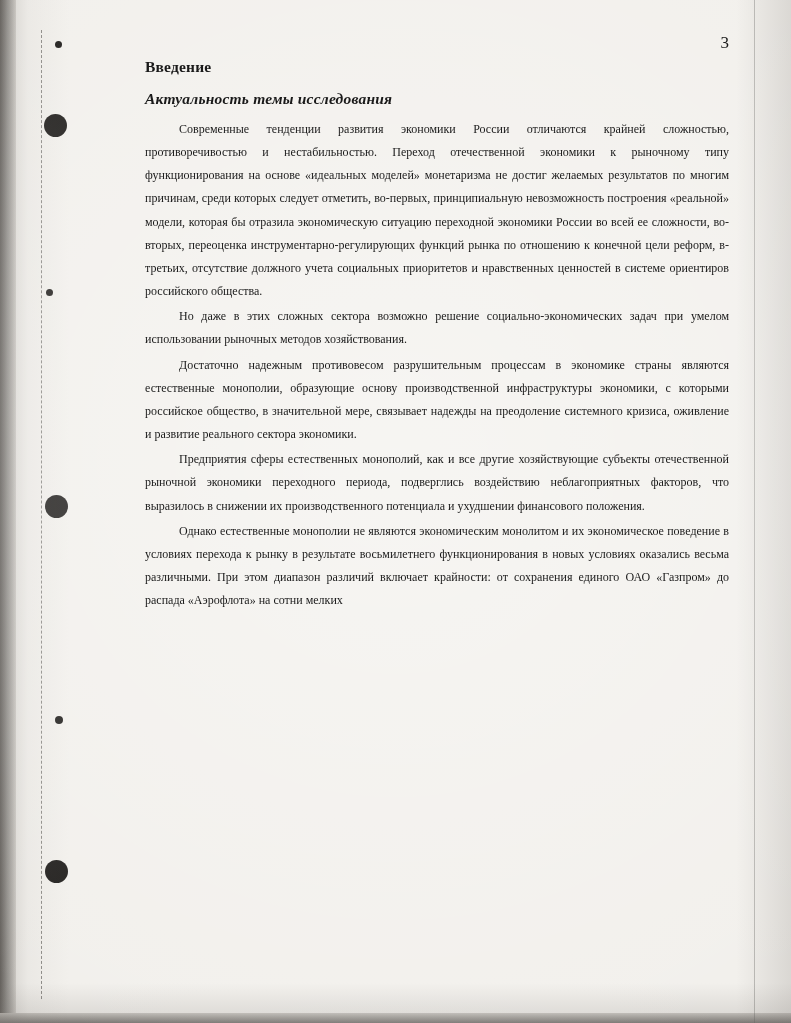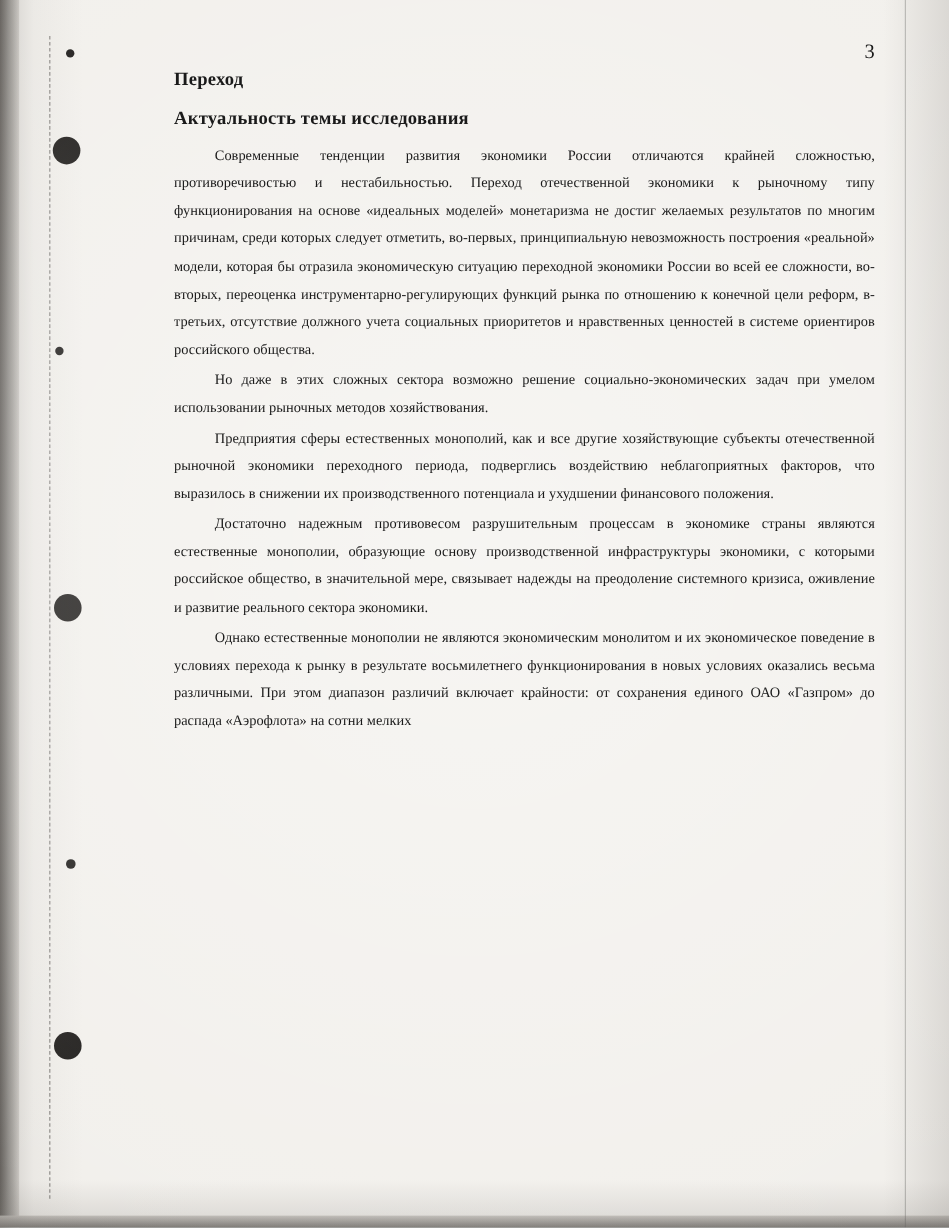"Переход" div.heading { text: Переход -> Введение }
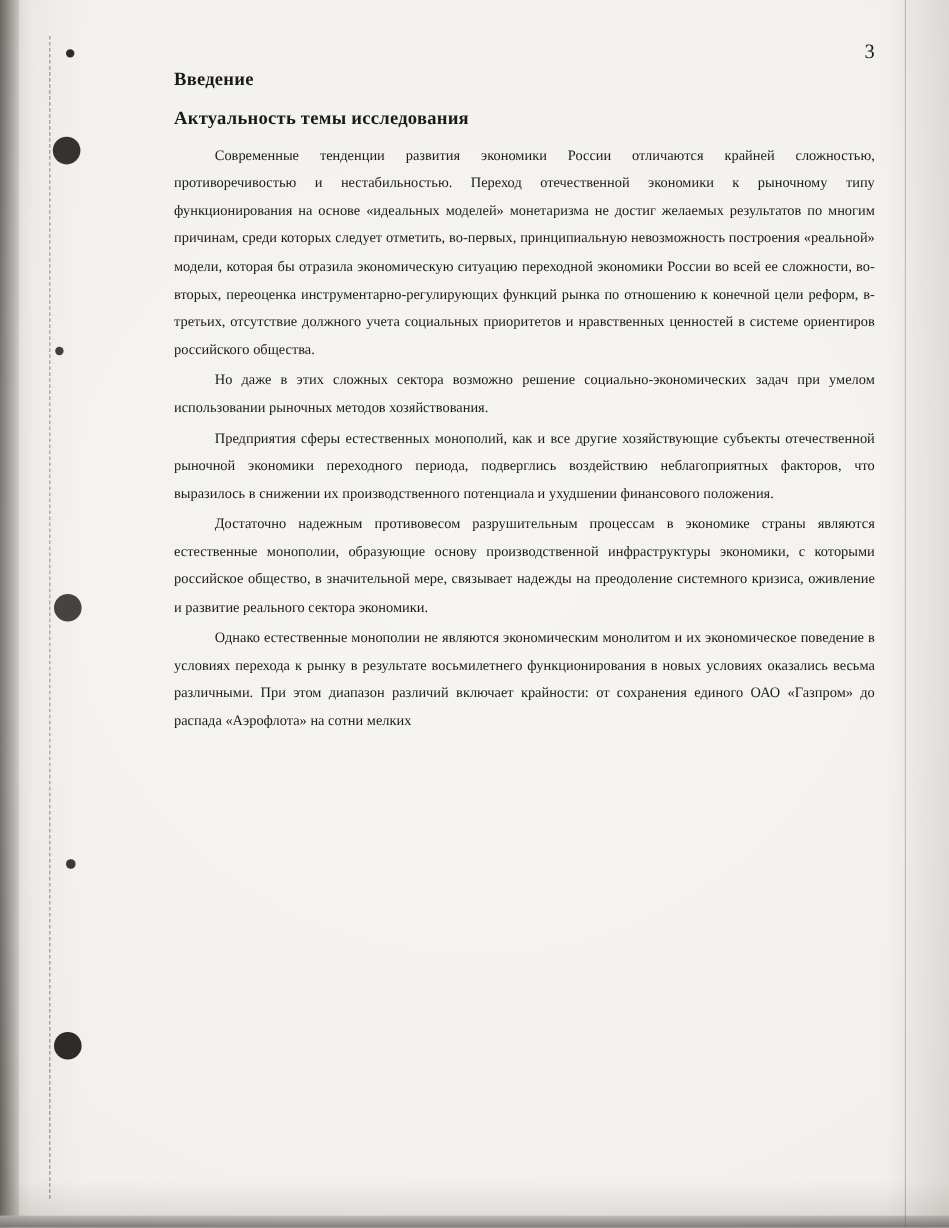"Актуальность темы исследования" .subheading { font-style: none -> italic }
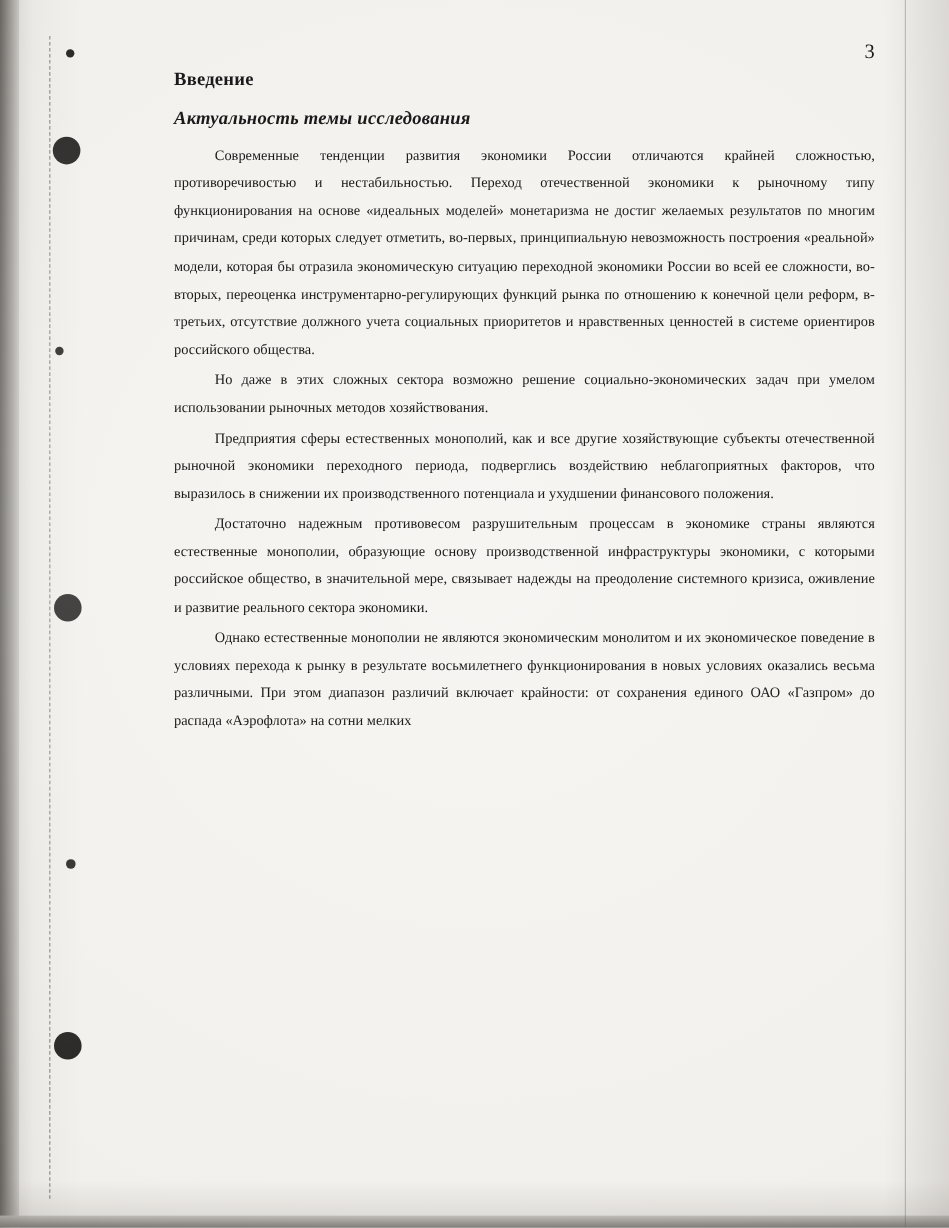"Предприятия сферы естественных" p.para { order: before "Достаточно надежным противовесом" -> after "Достаточно надежным противовесом" }
